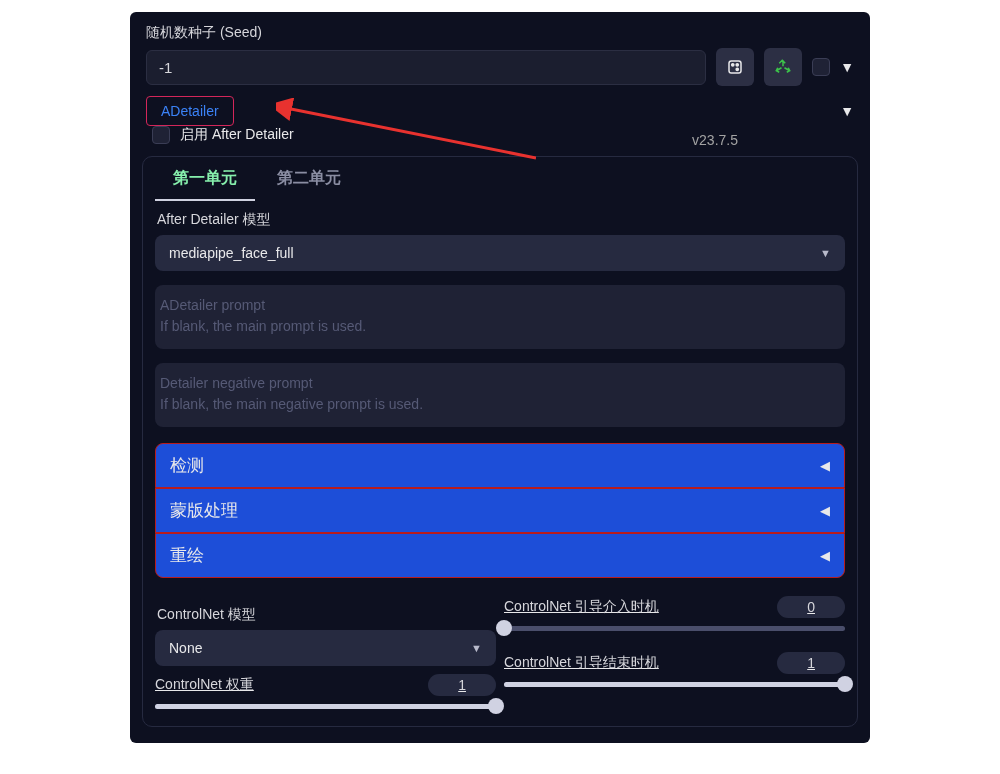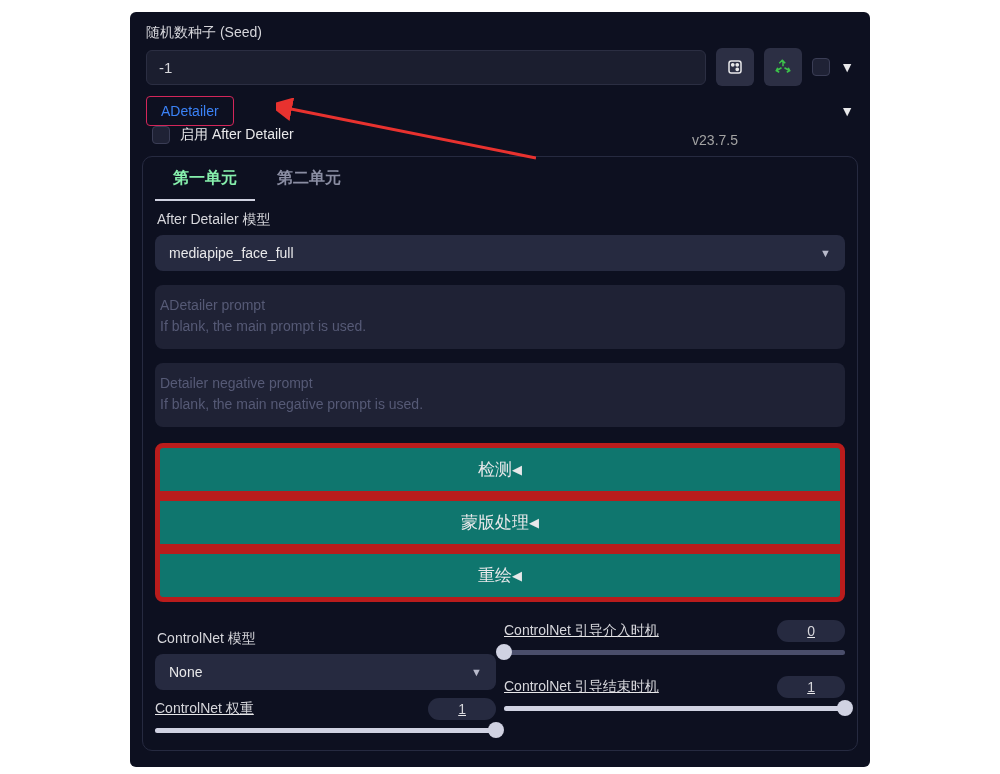"检测" .acc { background: #0f766e -> #1d4ed8; border: 5px solid #b91c1c -> 1px solid #b91c1c; justify-content: center -> space-between }
